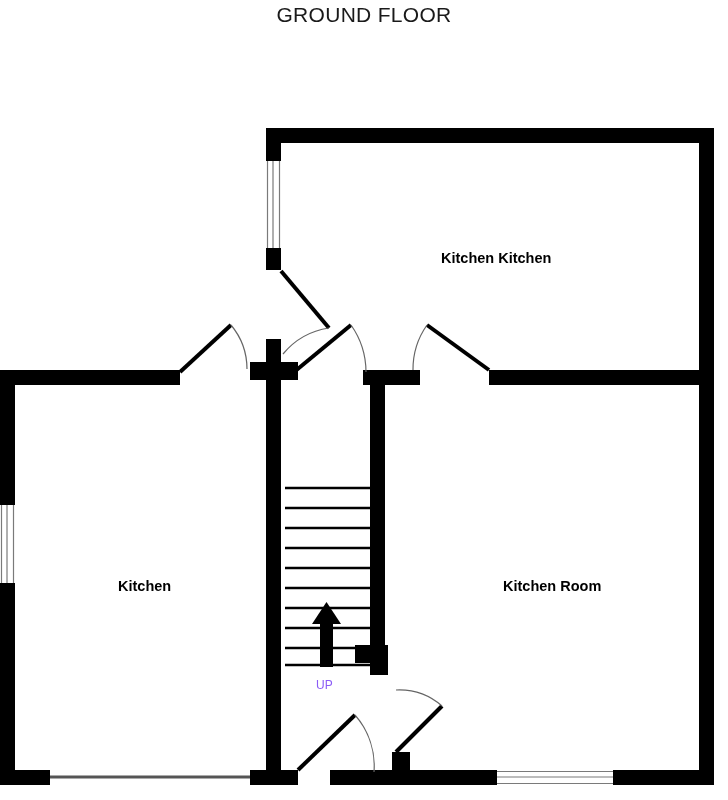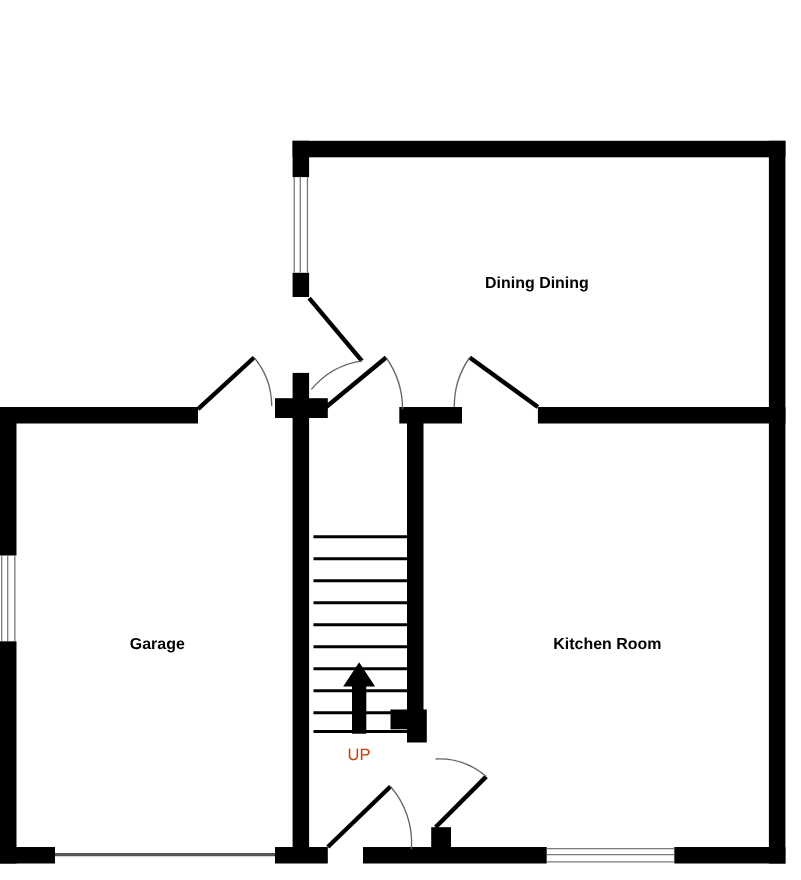"GROUND FLOOR" div { html: none -> <div>GROUND FLOOR</div> }
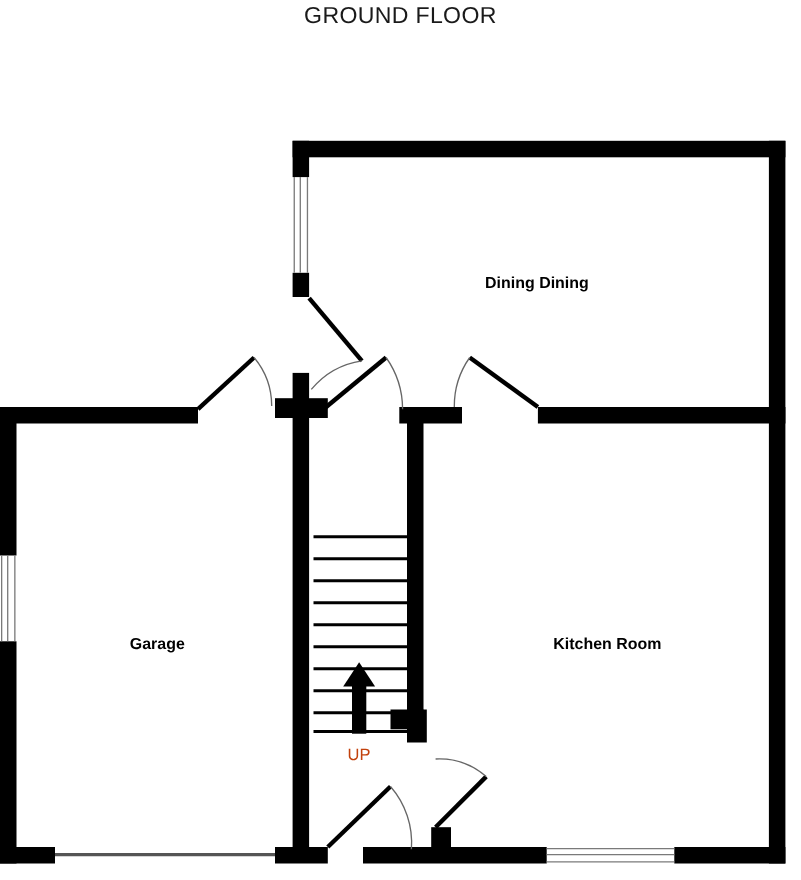"Dining Dining" div.room-label { text: Dining Dining -> Kitchen Kitchen }
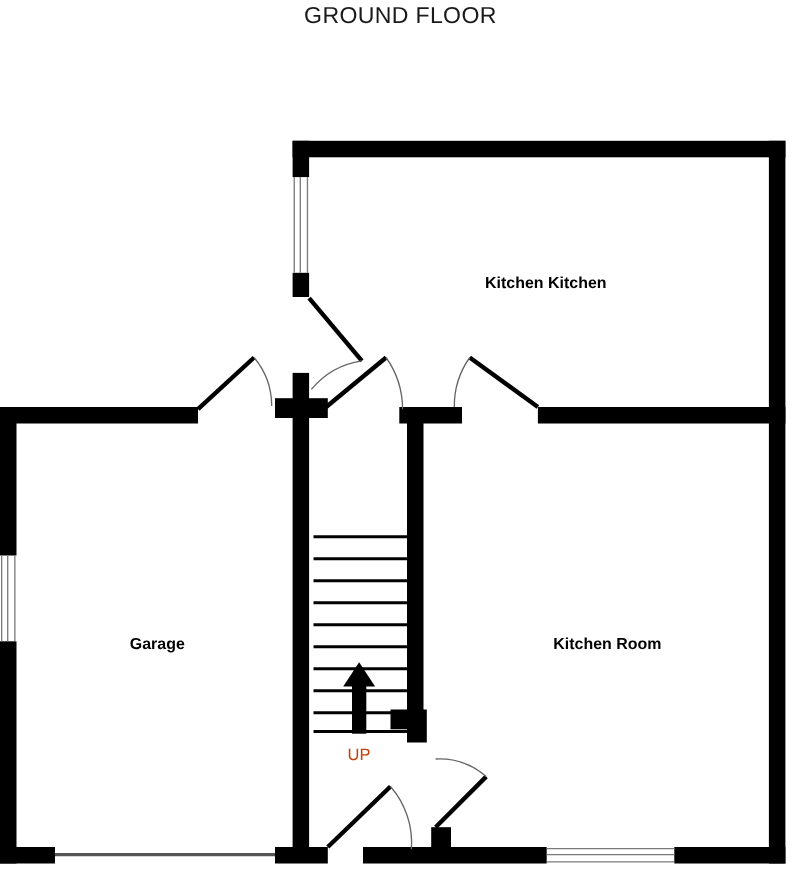"Garage" div.room-label { text: Garage -> Kitchen }
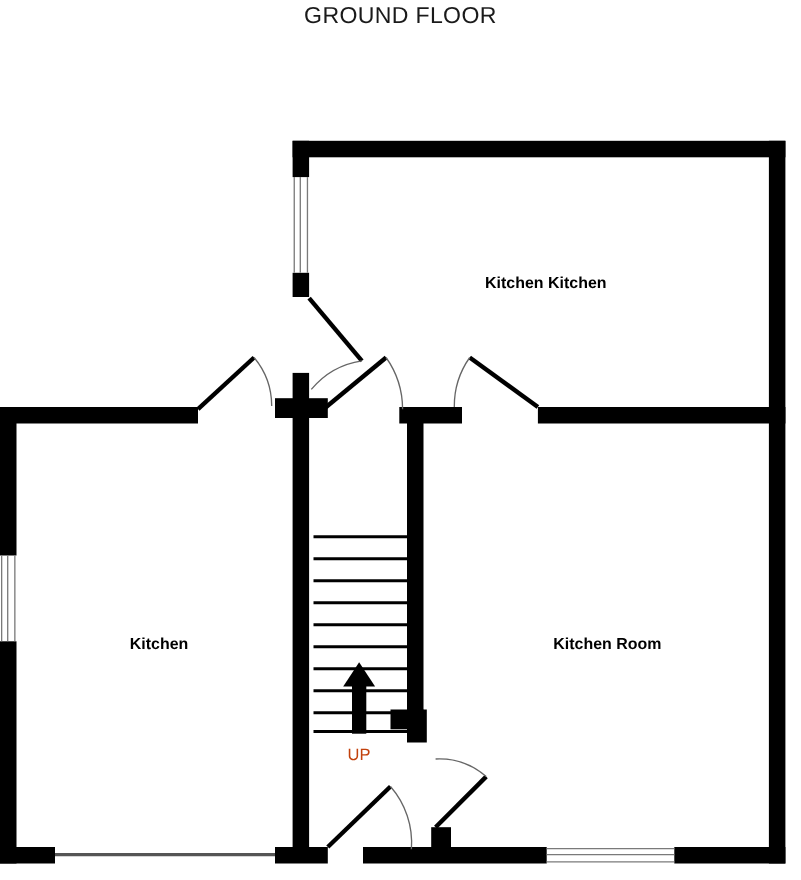"UP" .stair-label { color: #c2410c -> #8b5cf6; font-size: 15px -> 12px }
